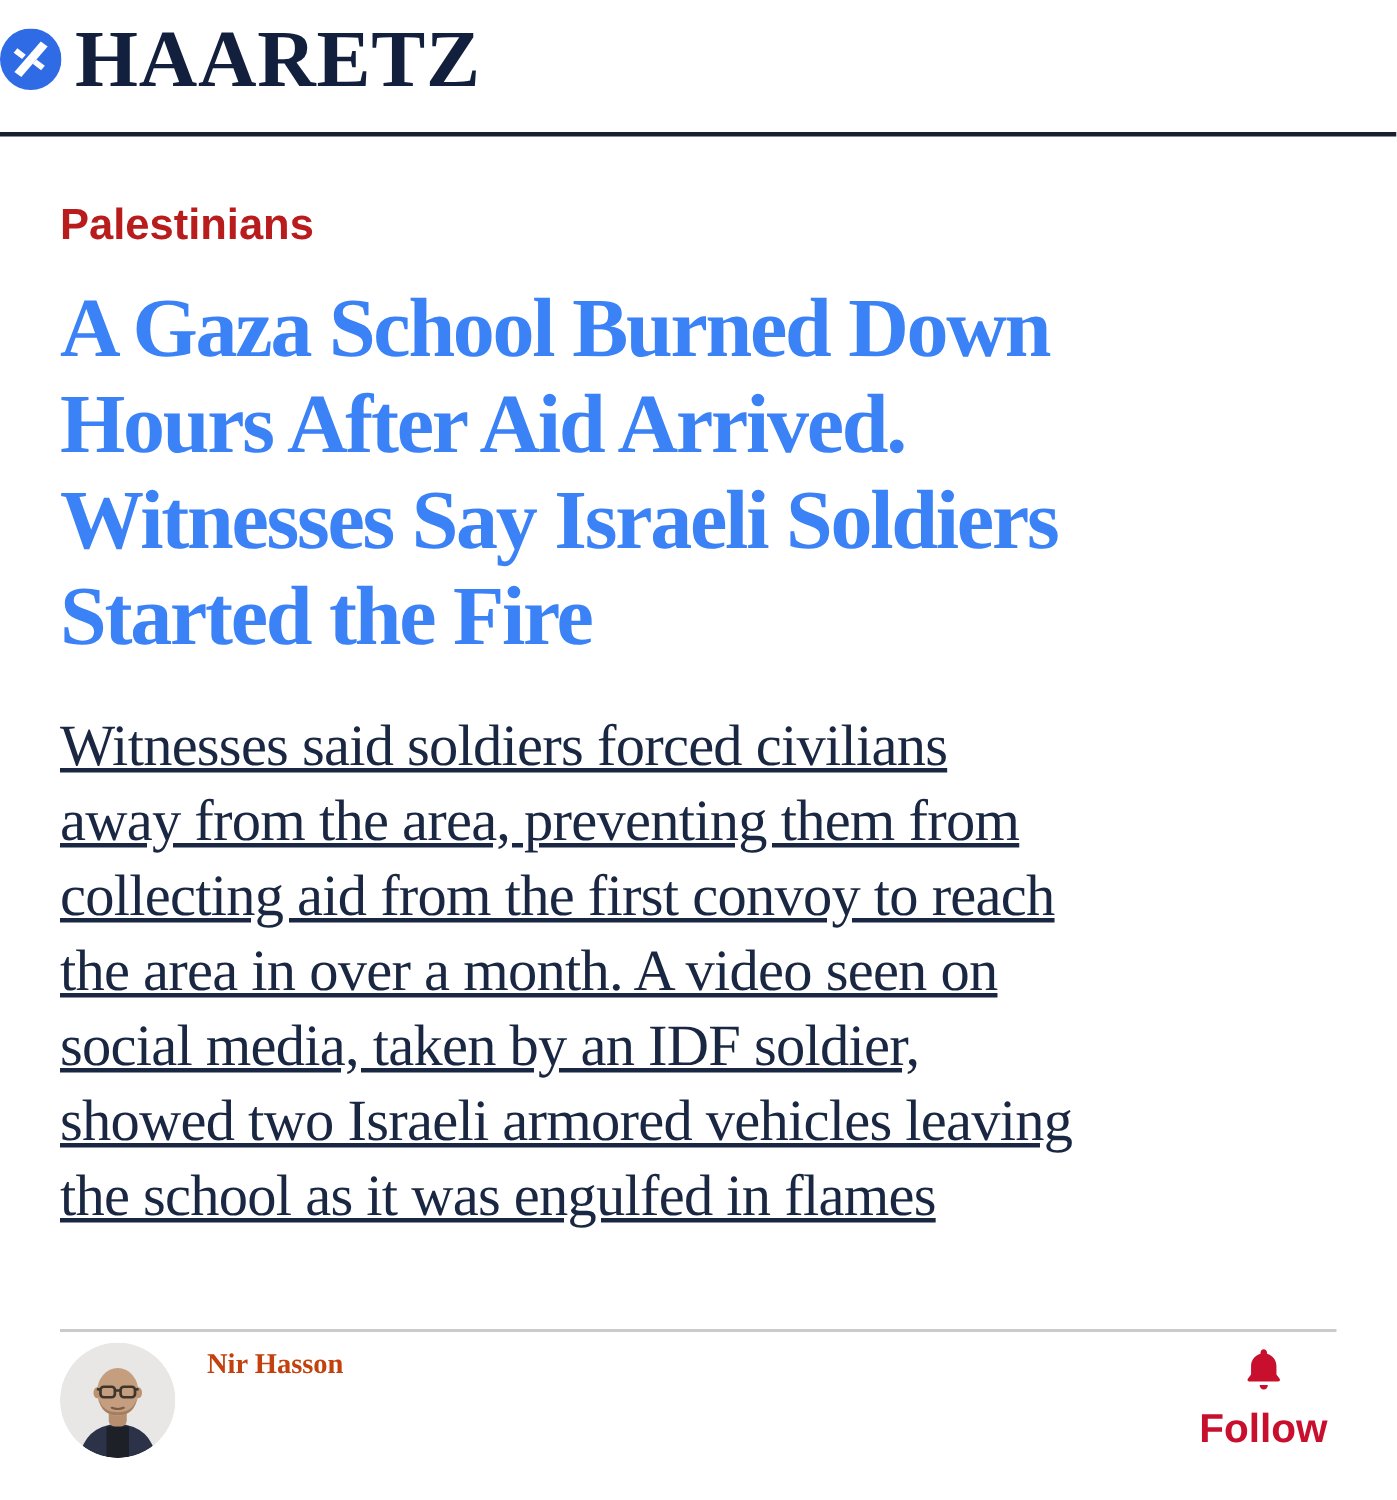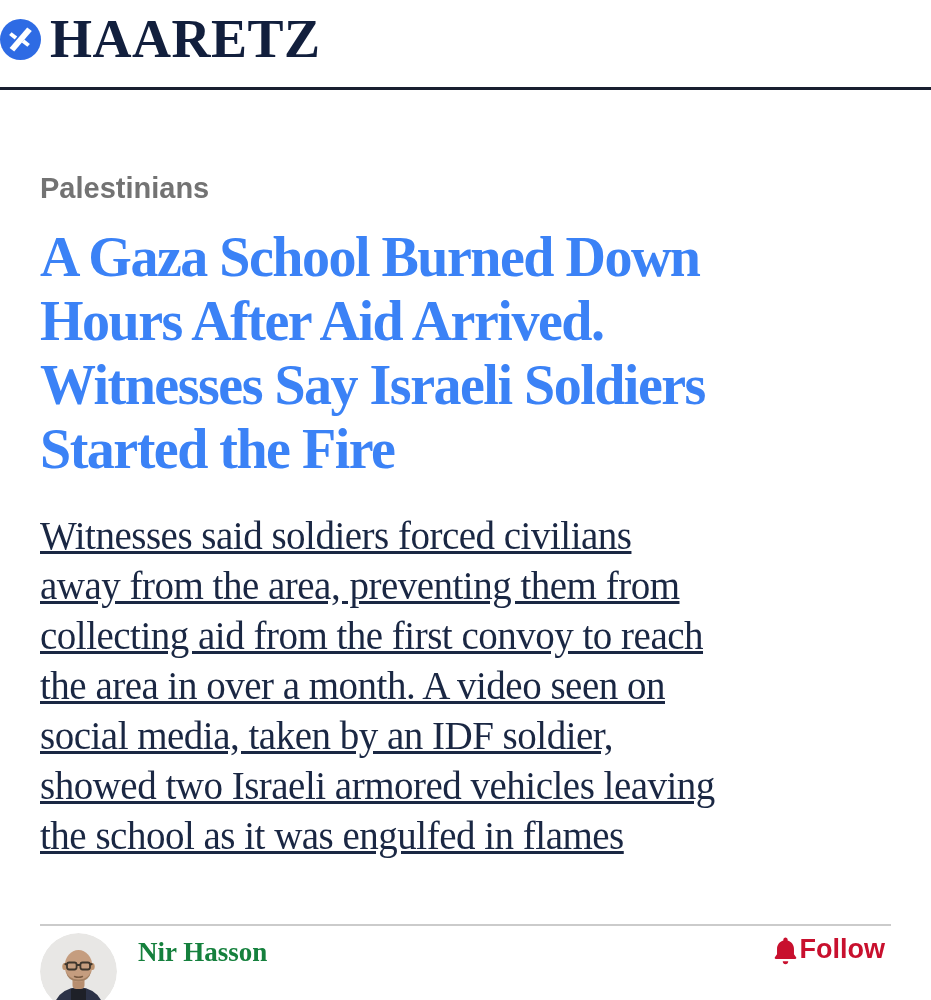"Palestinians" .category-link { color: #737373 -> #b91c1c; margin-top: 84px -> 45px }
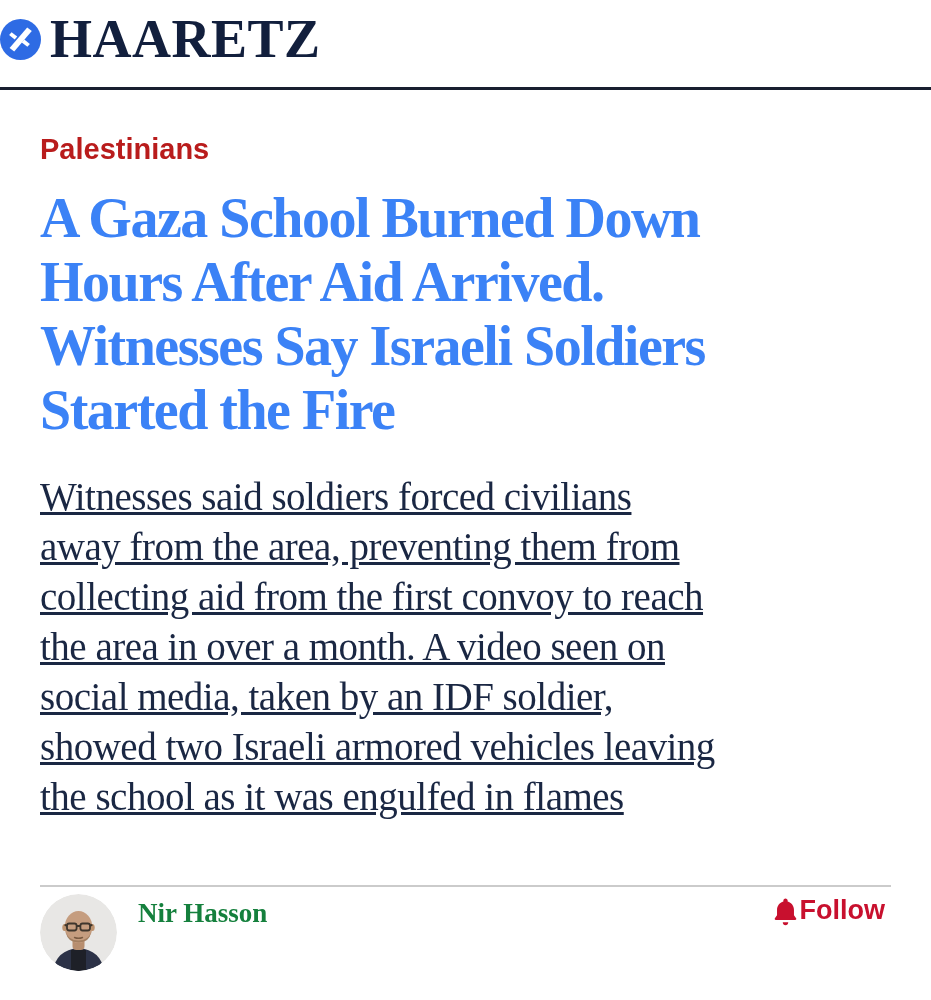"Nir Hasson" .author-name { color: #15803d -> #c2410c; font-size: 27px -> 19px }
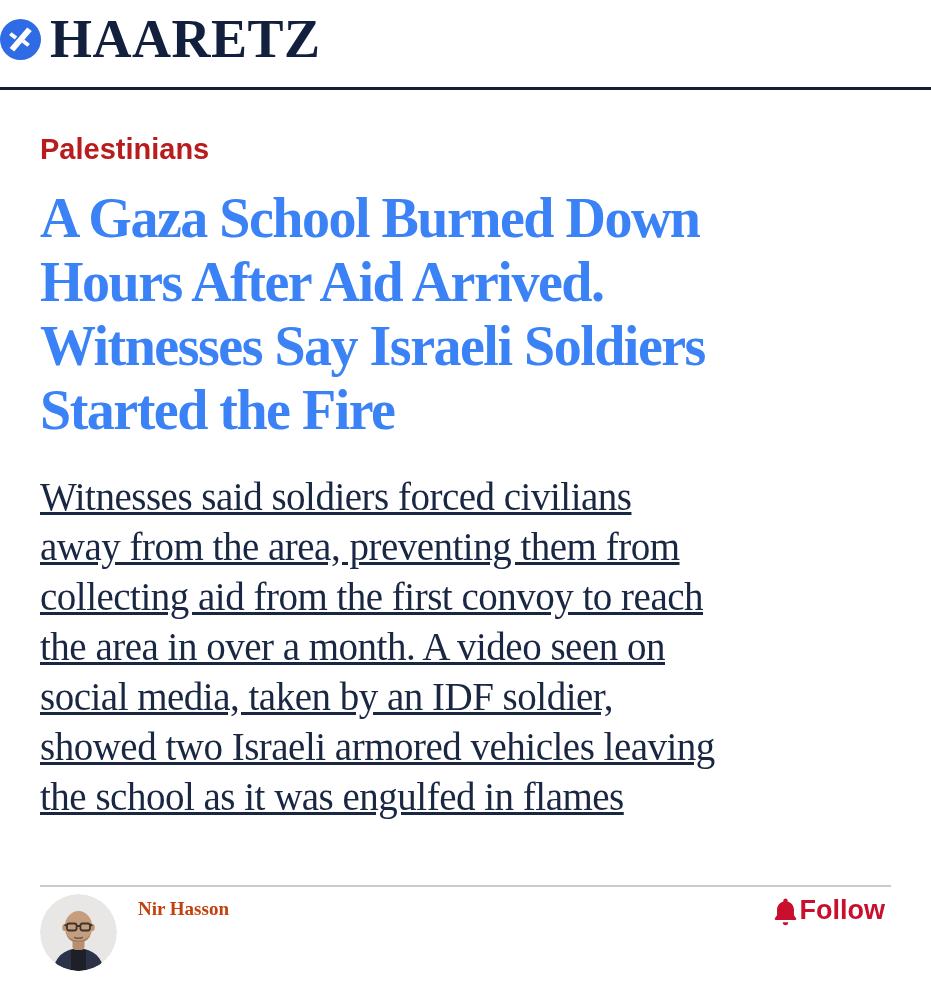"Follow" .follow-block { align-items: flex-start -> center; flex-direction: row -> column; gap: none -> 10px }
